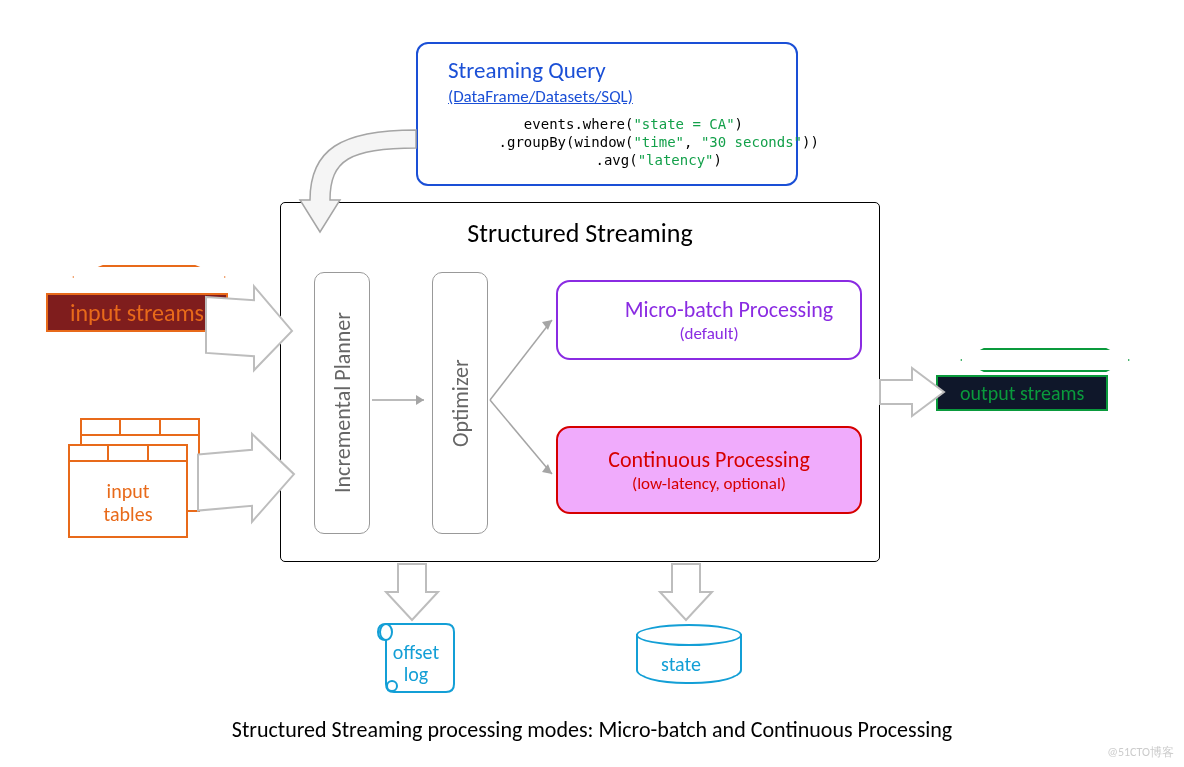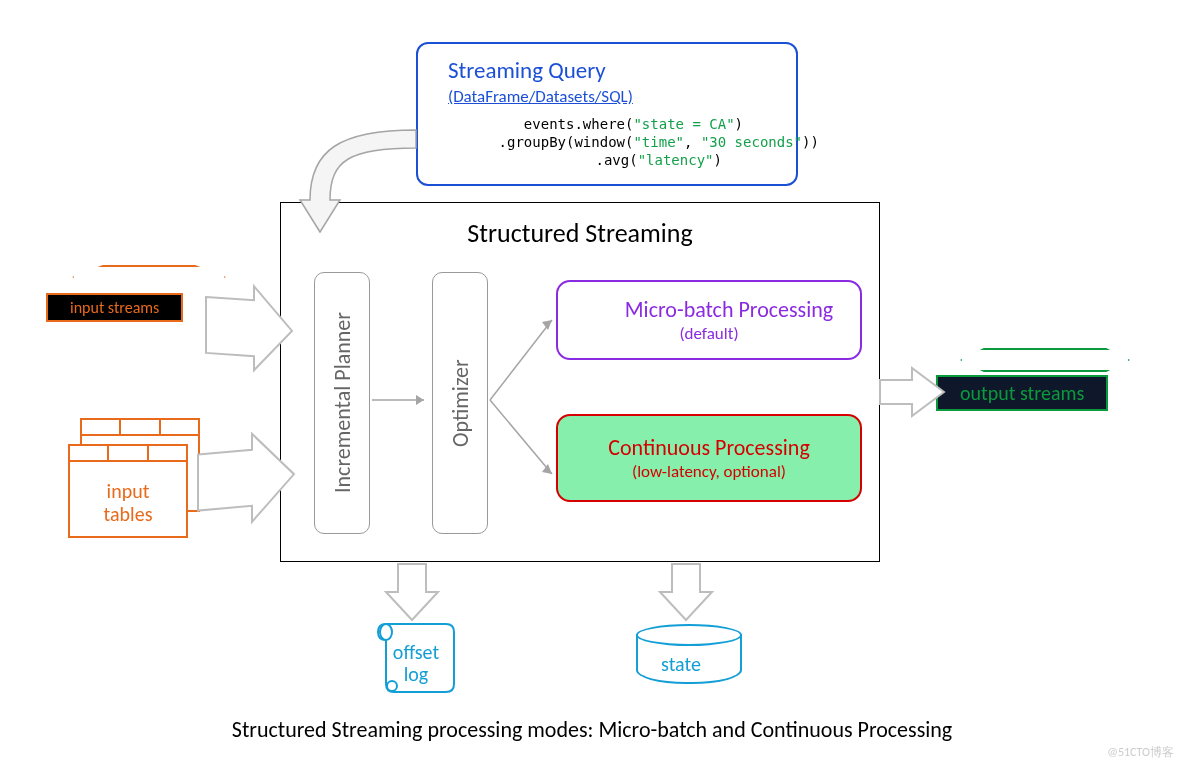"Structured Streaming" .main-box { border-radius: 0 -> 5px }
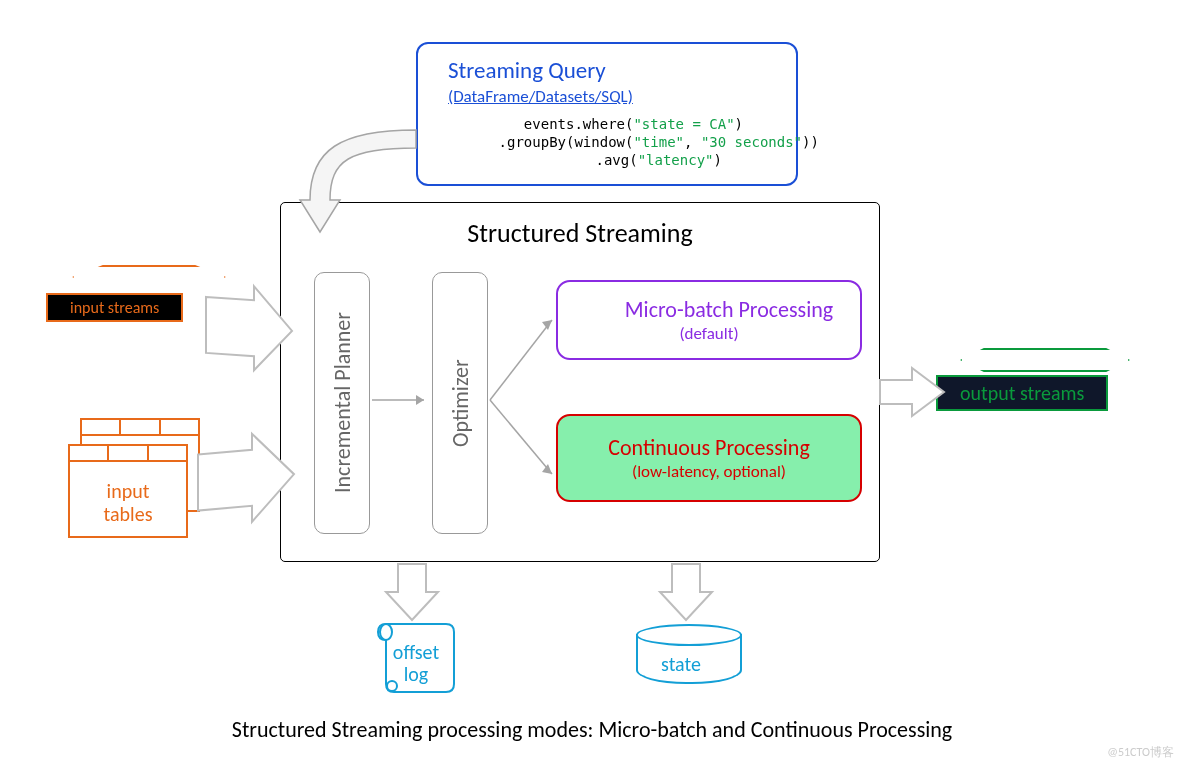"input streams" .flag { background: #000000 -> #7f1d1d; font-size: 16px -> 24px }
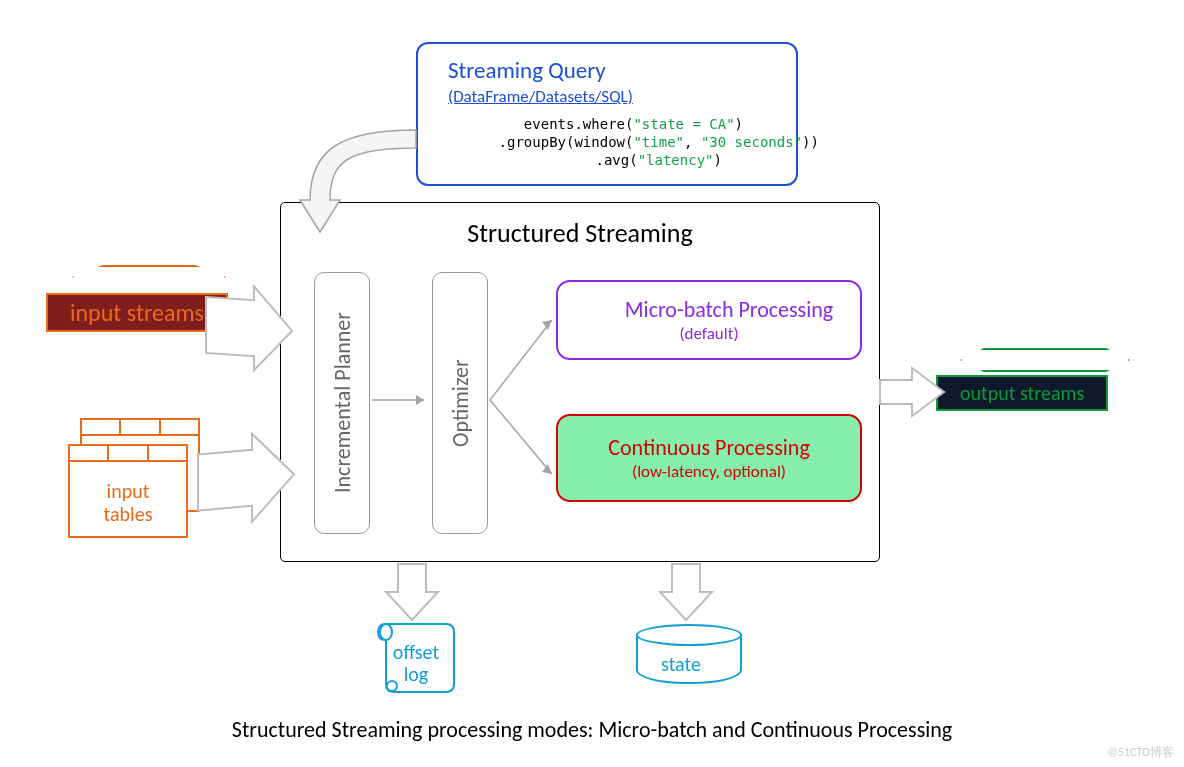"Continuous Processing" .cont { background: #86efac -> #f0abfc; top: 414px -> 426px }
